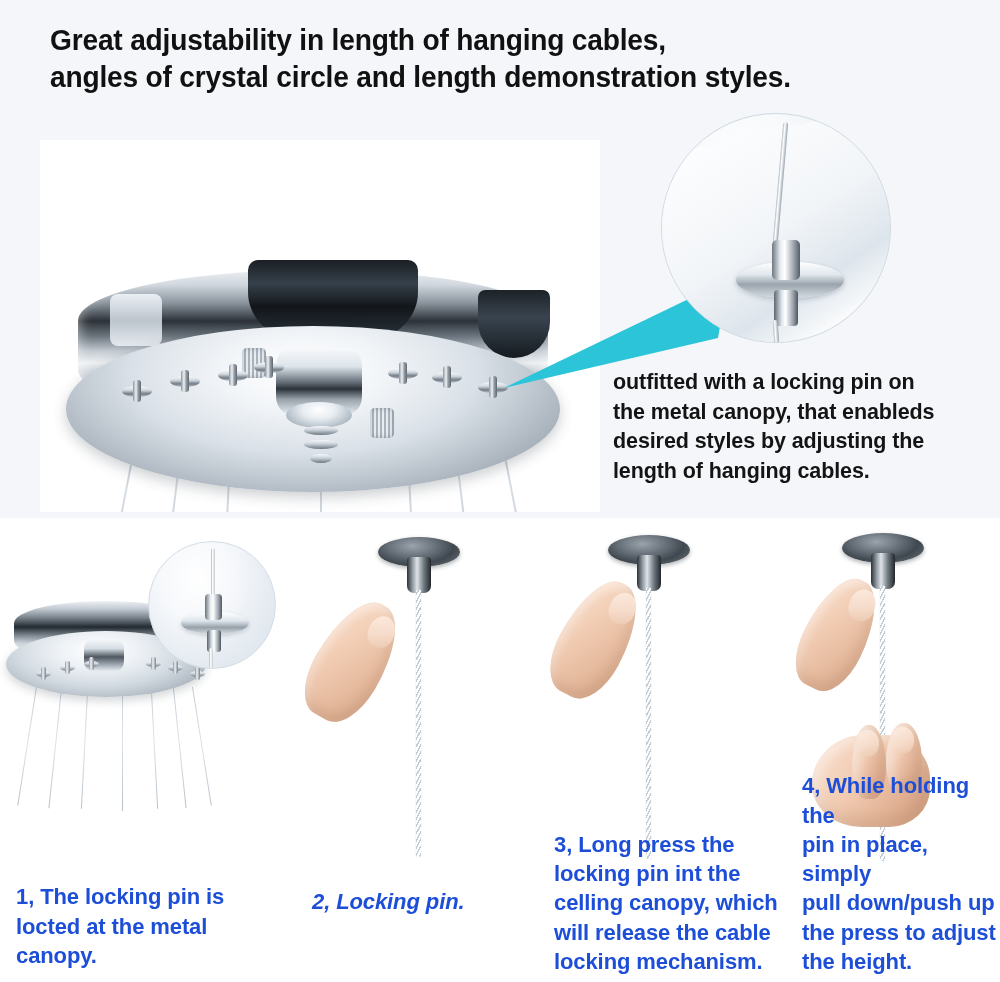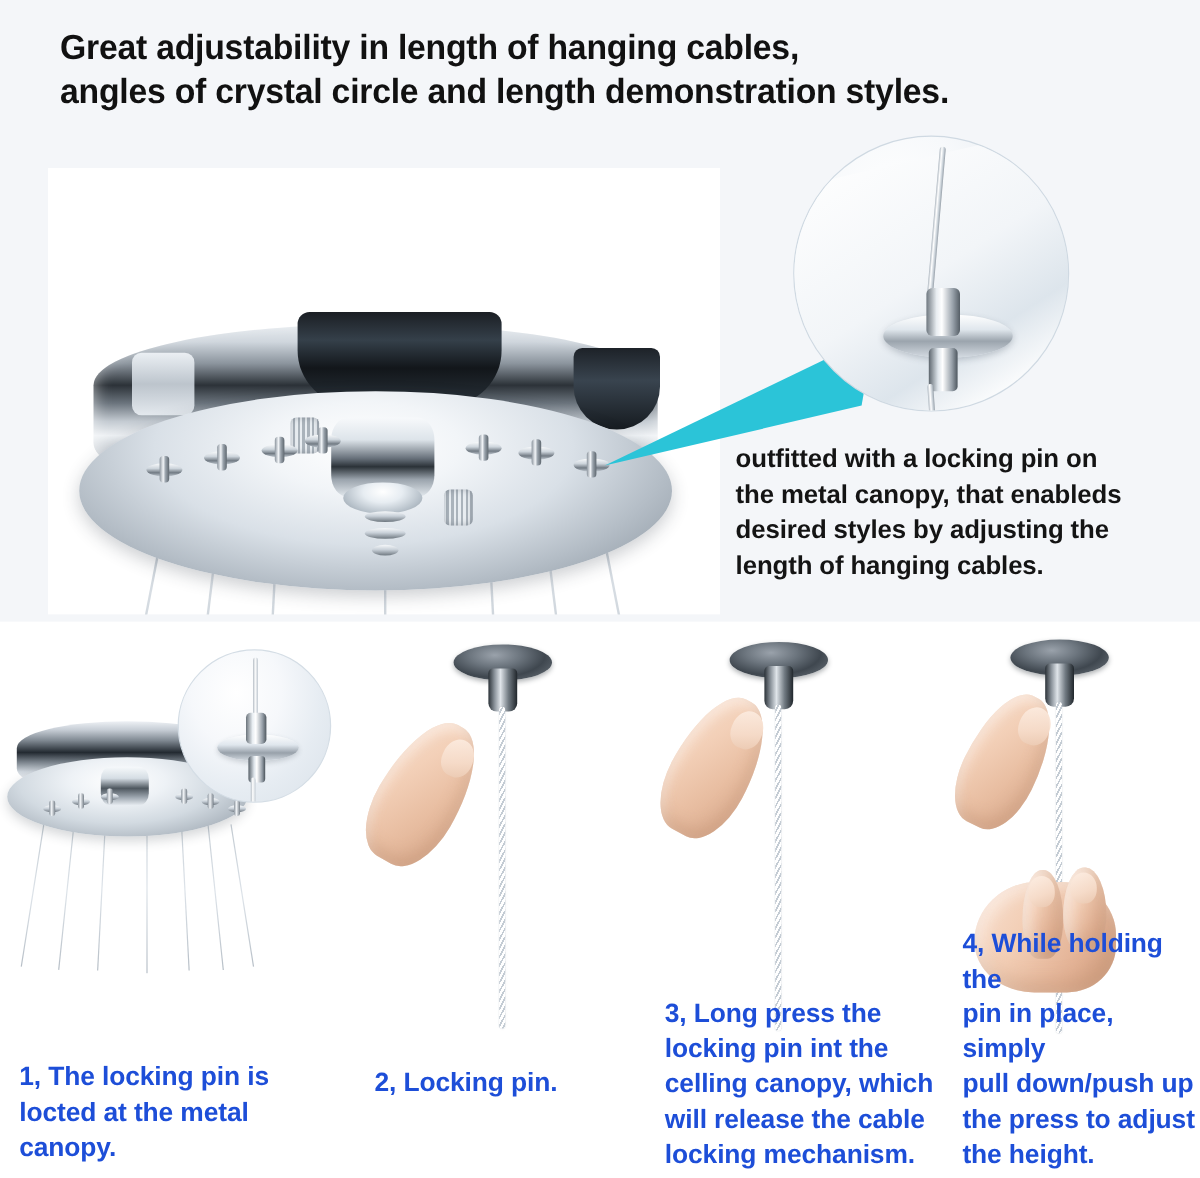"2, Locking pin." .step-2 { font-style: none -> italic }
